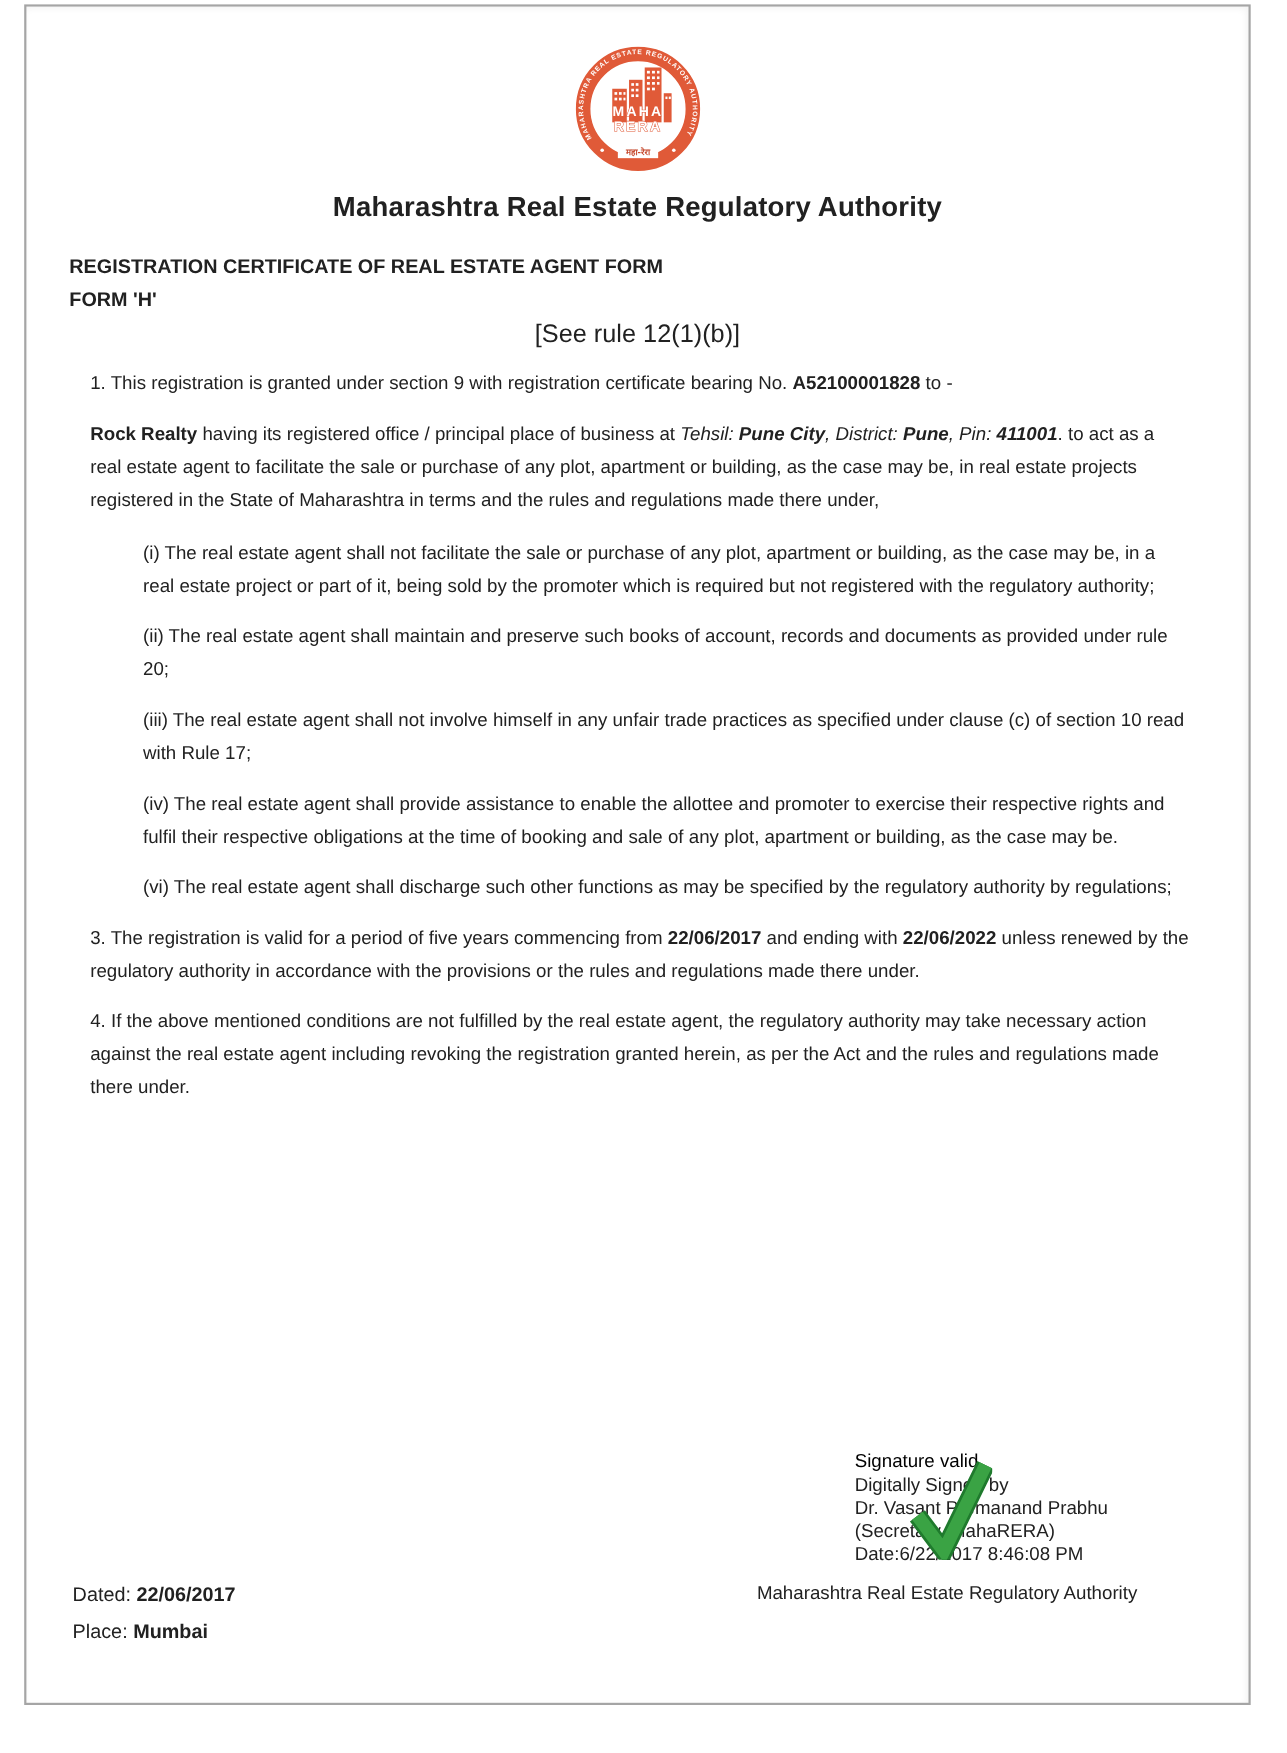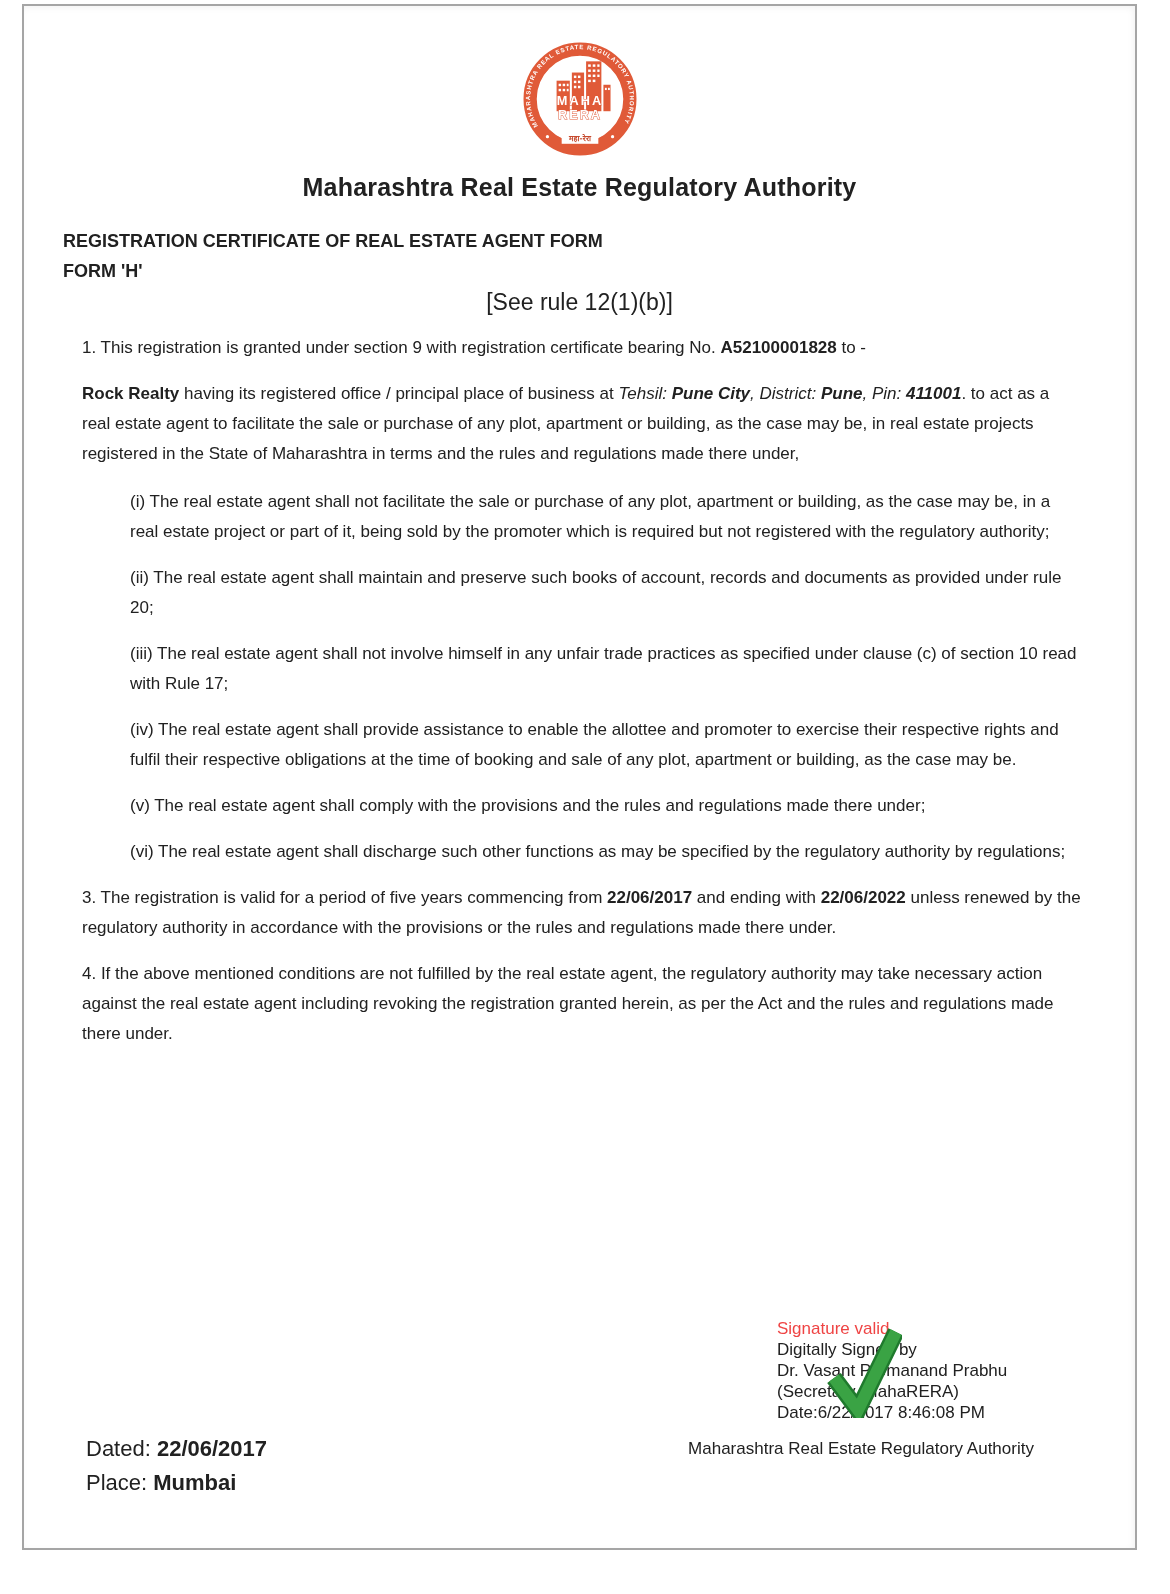"(v) The real estate agent" p.body-para { html: <p>(v) The real estate agent shall comply with the provisions and the rules and regulations made there under;</p> -> none }
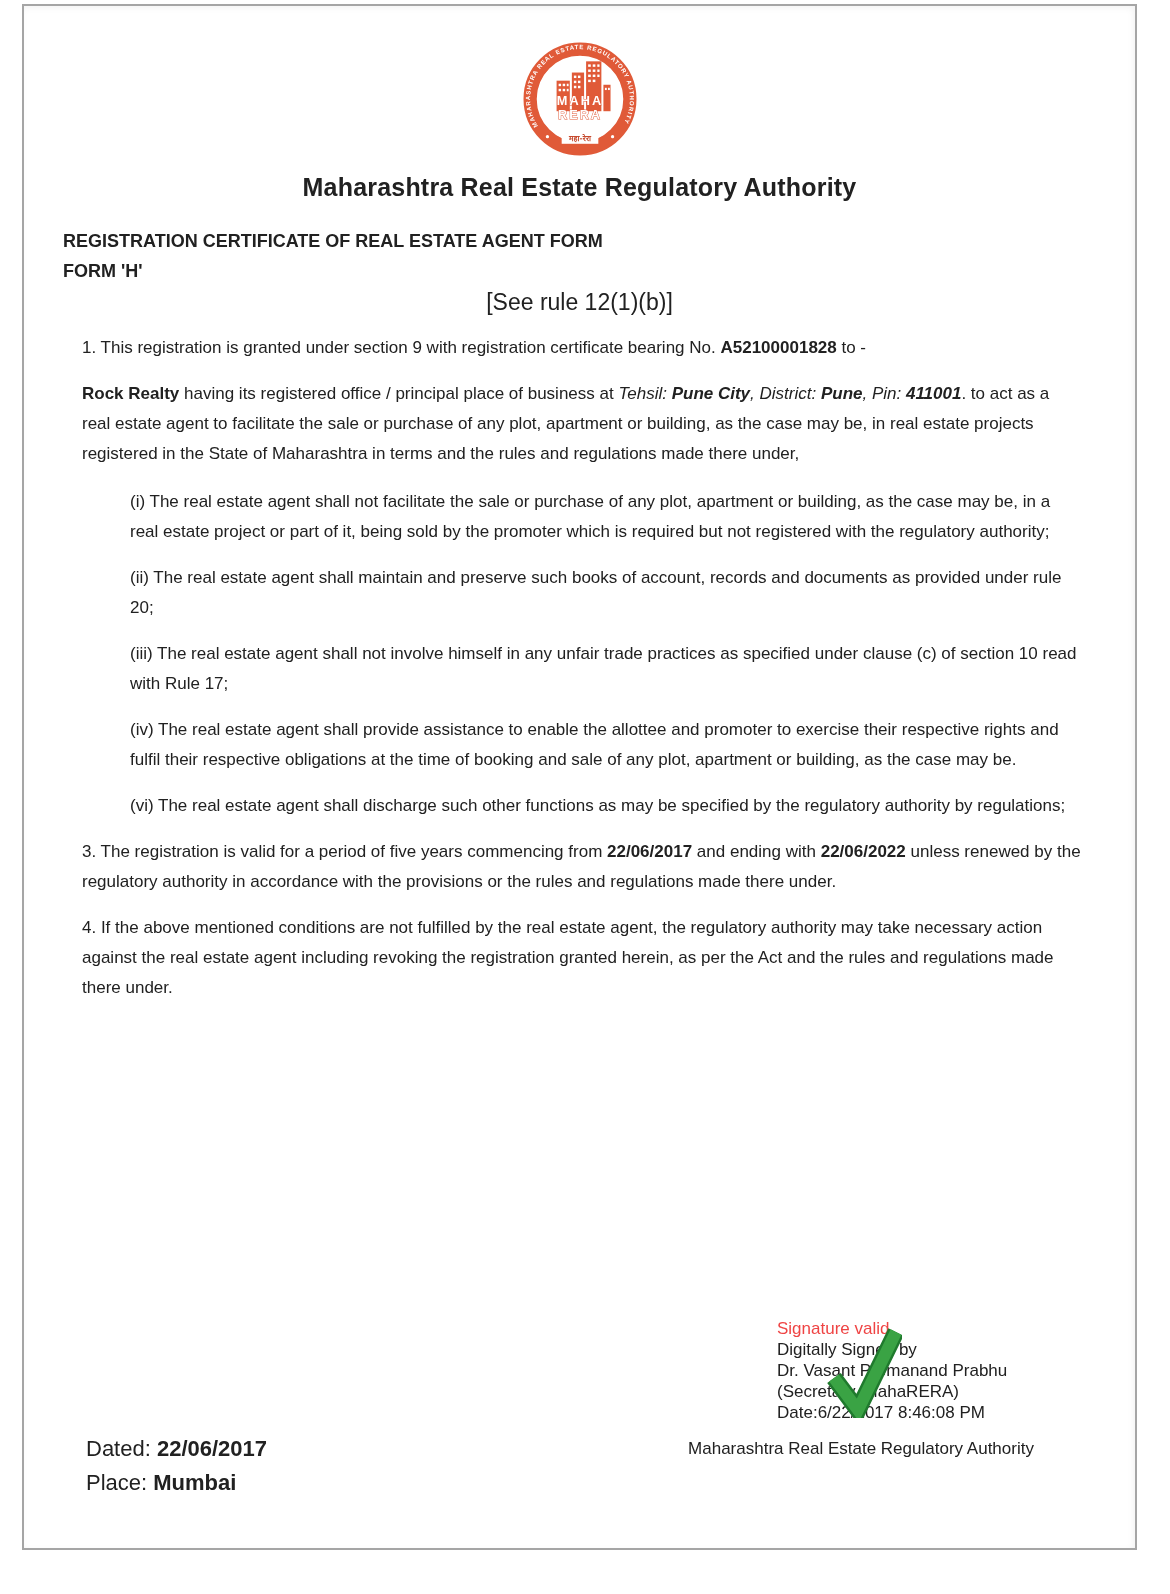"Signature valid" .sig-valid { color: #ef4444 -> #000000 }
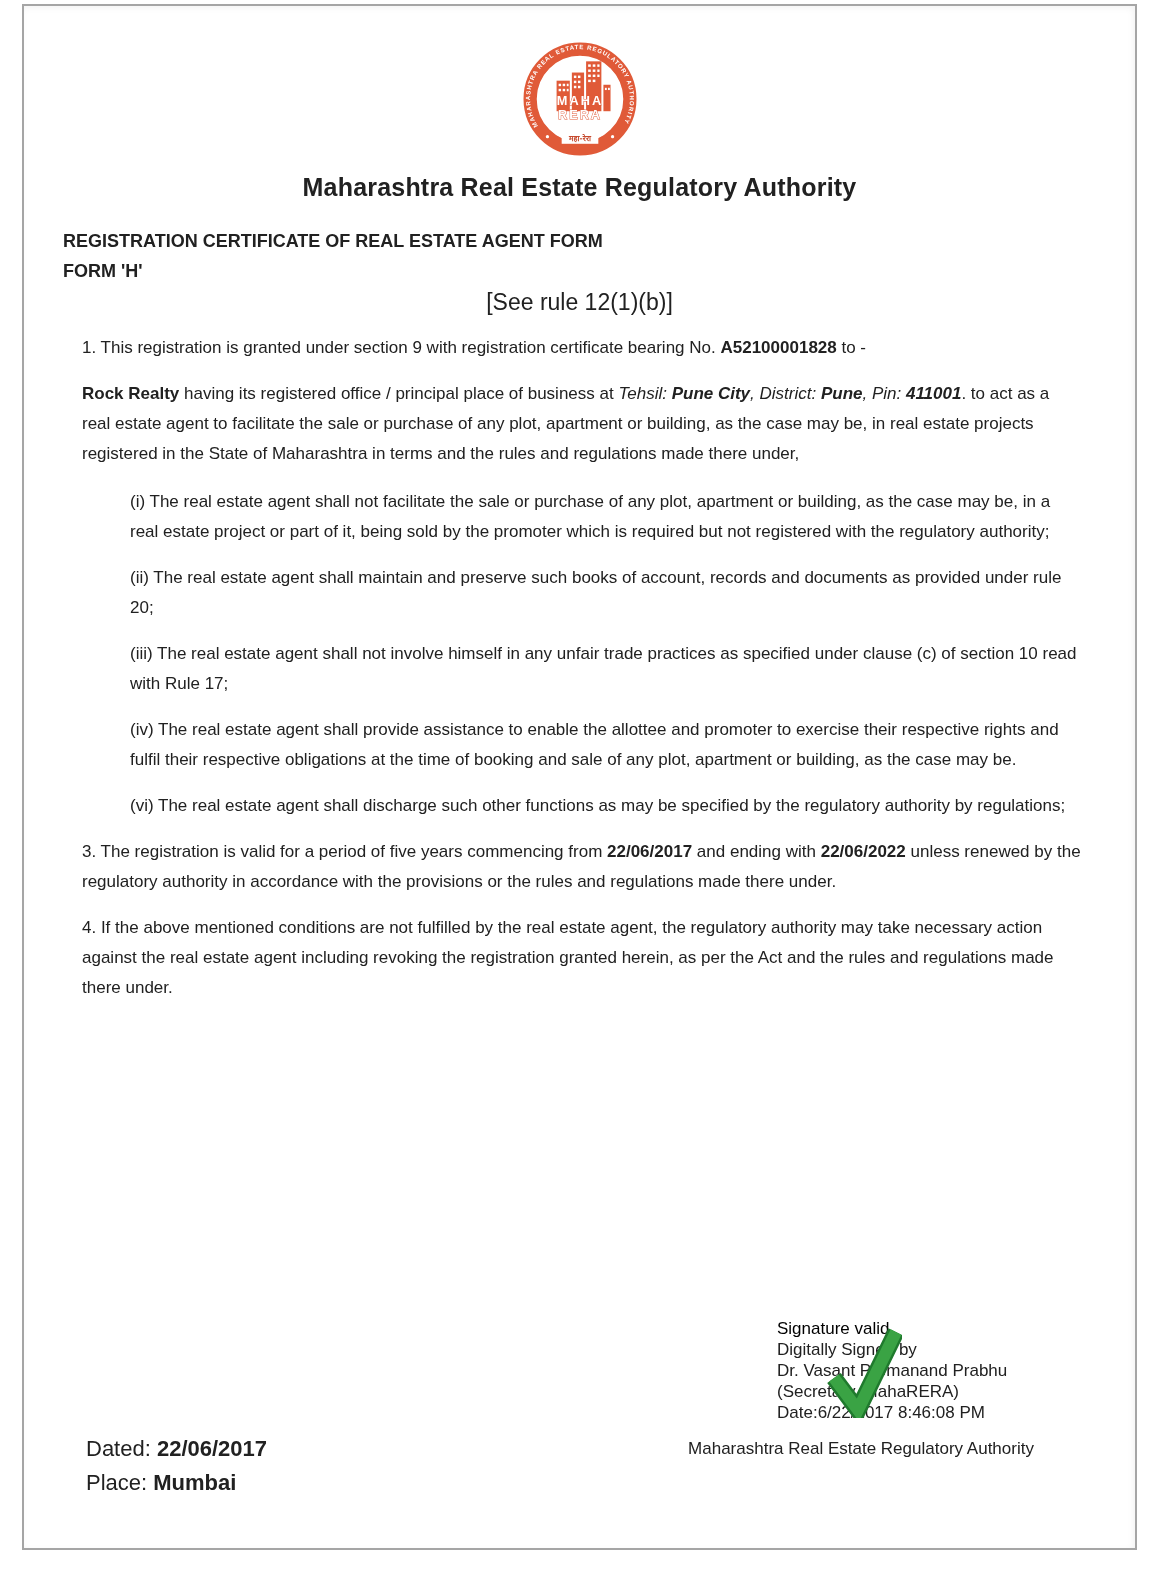"Dated: 22/06/2017" .footer-left { font-size: 22px -> 18px; margin-left: 20px -> none }
